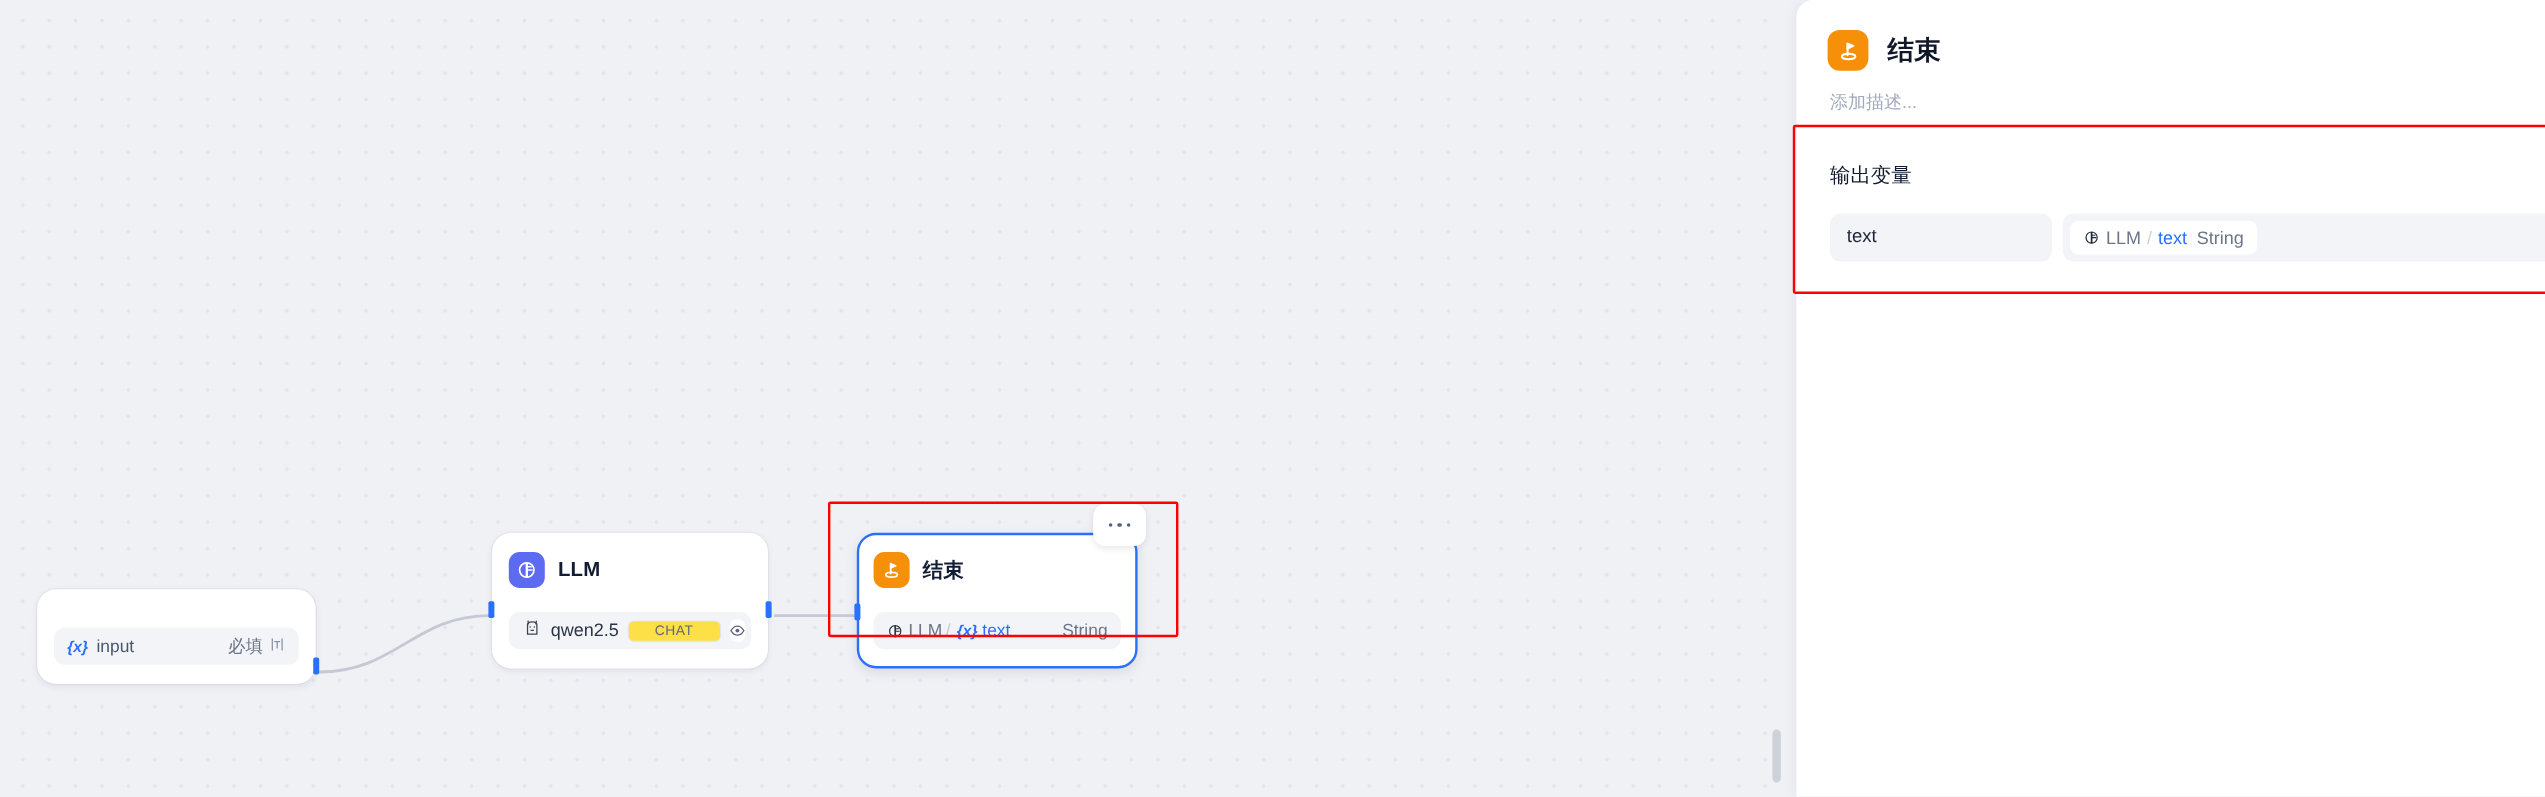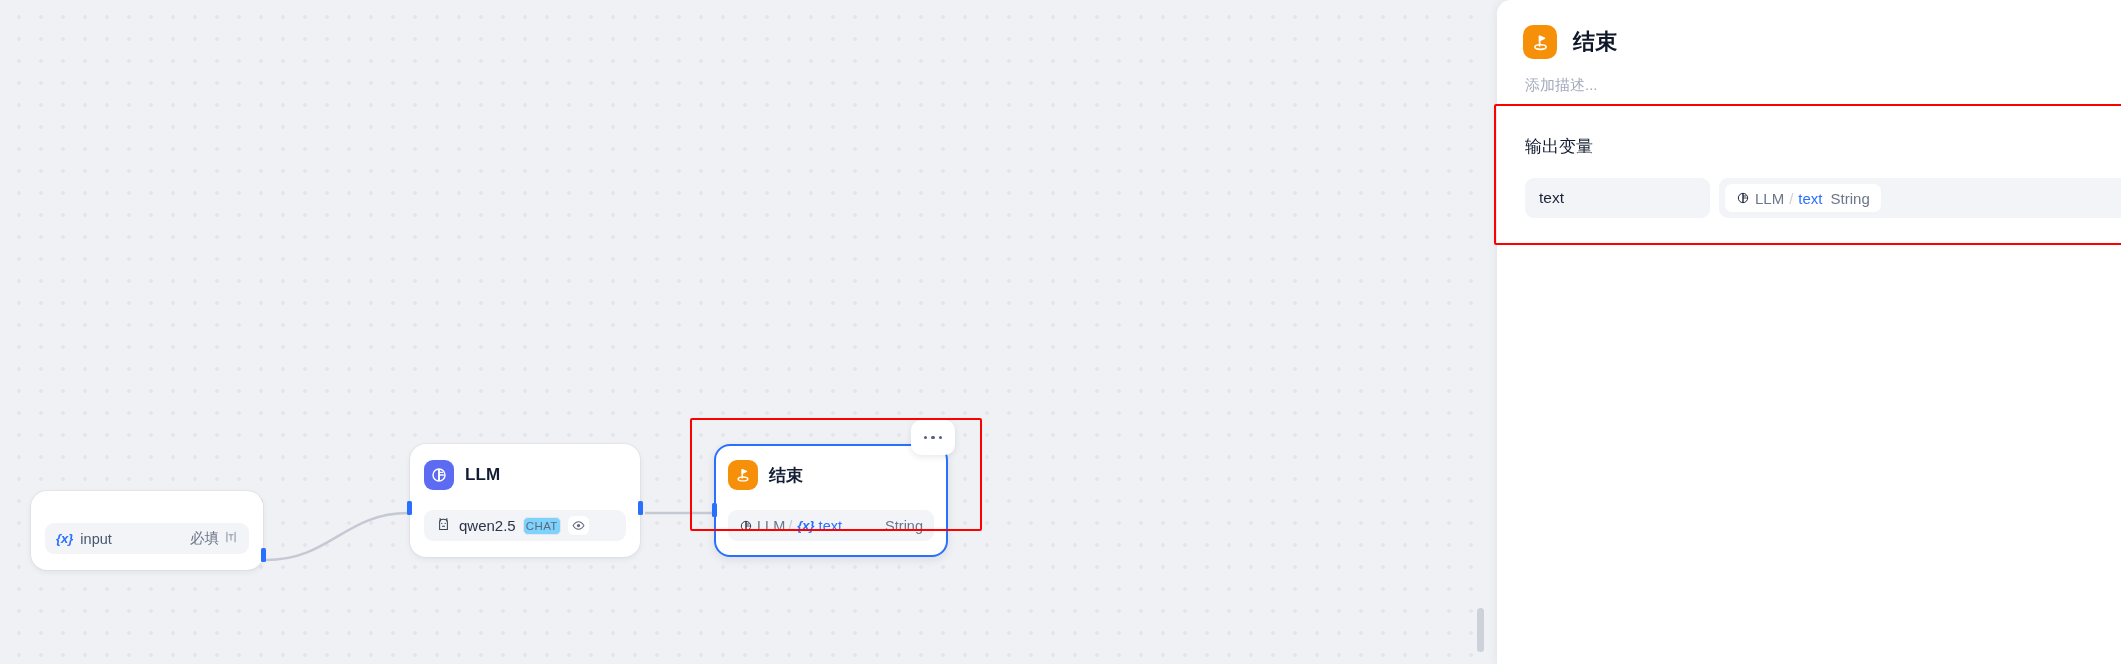"CHAT" span { background: #7dd3fc -> #fde047; padding: 2px 2px -> 2px 22px }
